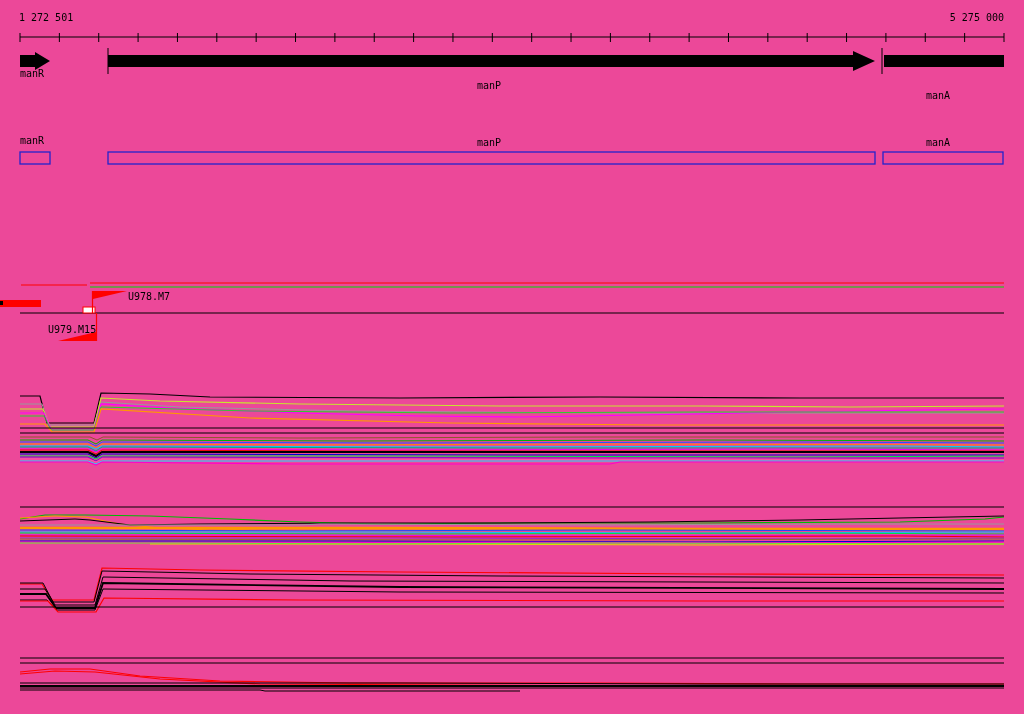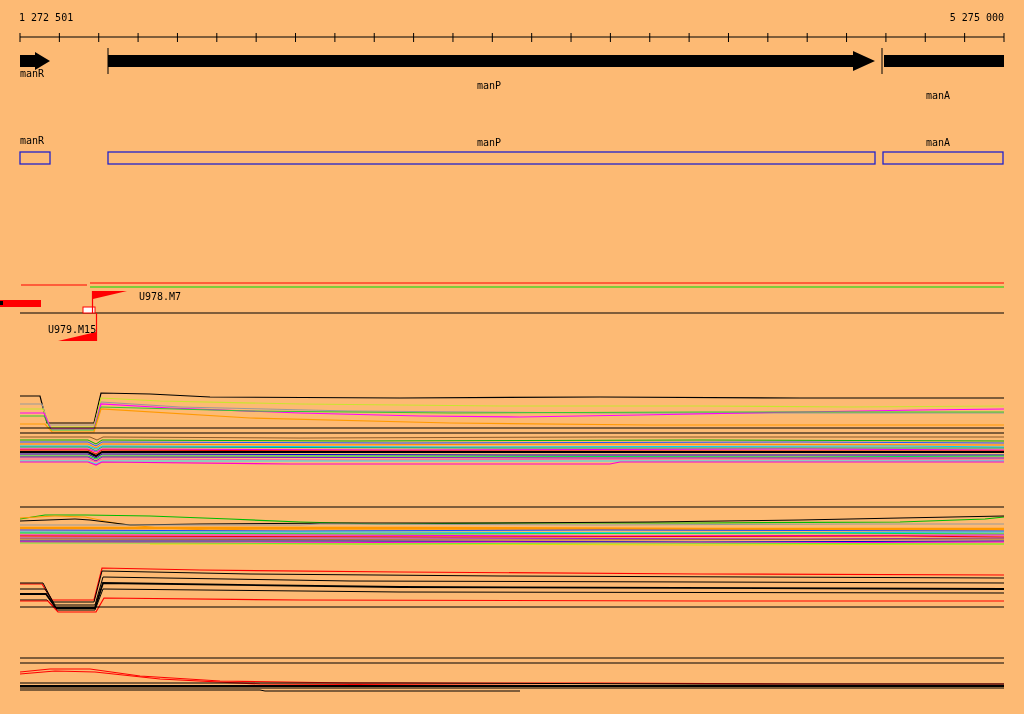"1 272 501" #page { background: #fdba74 -> #ec4899 }
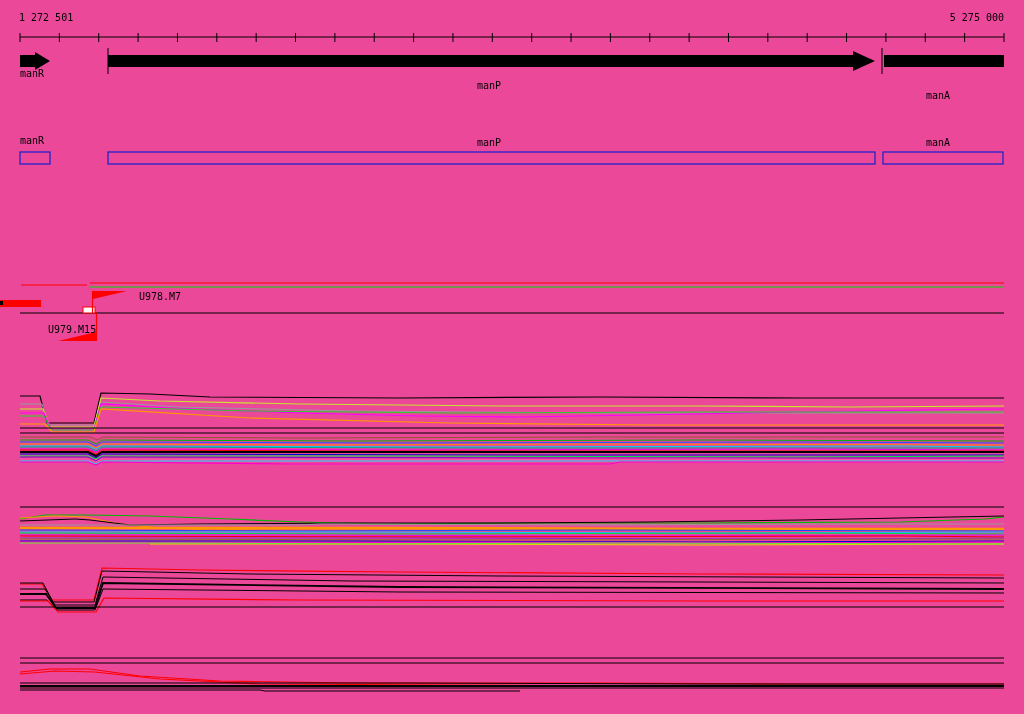"U978.M7" div.lbl { left: 130px -> 119px }
